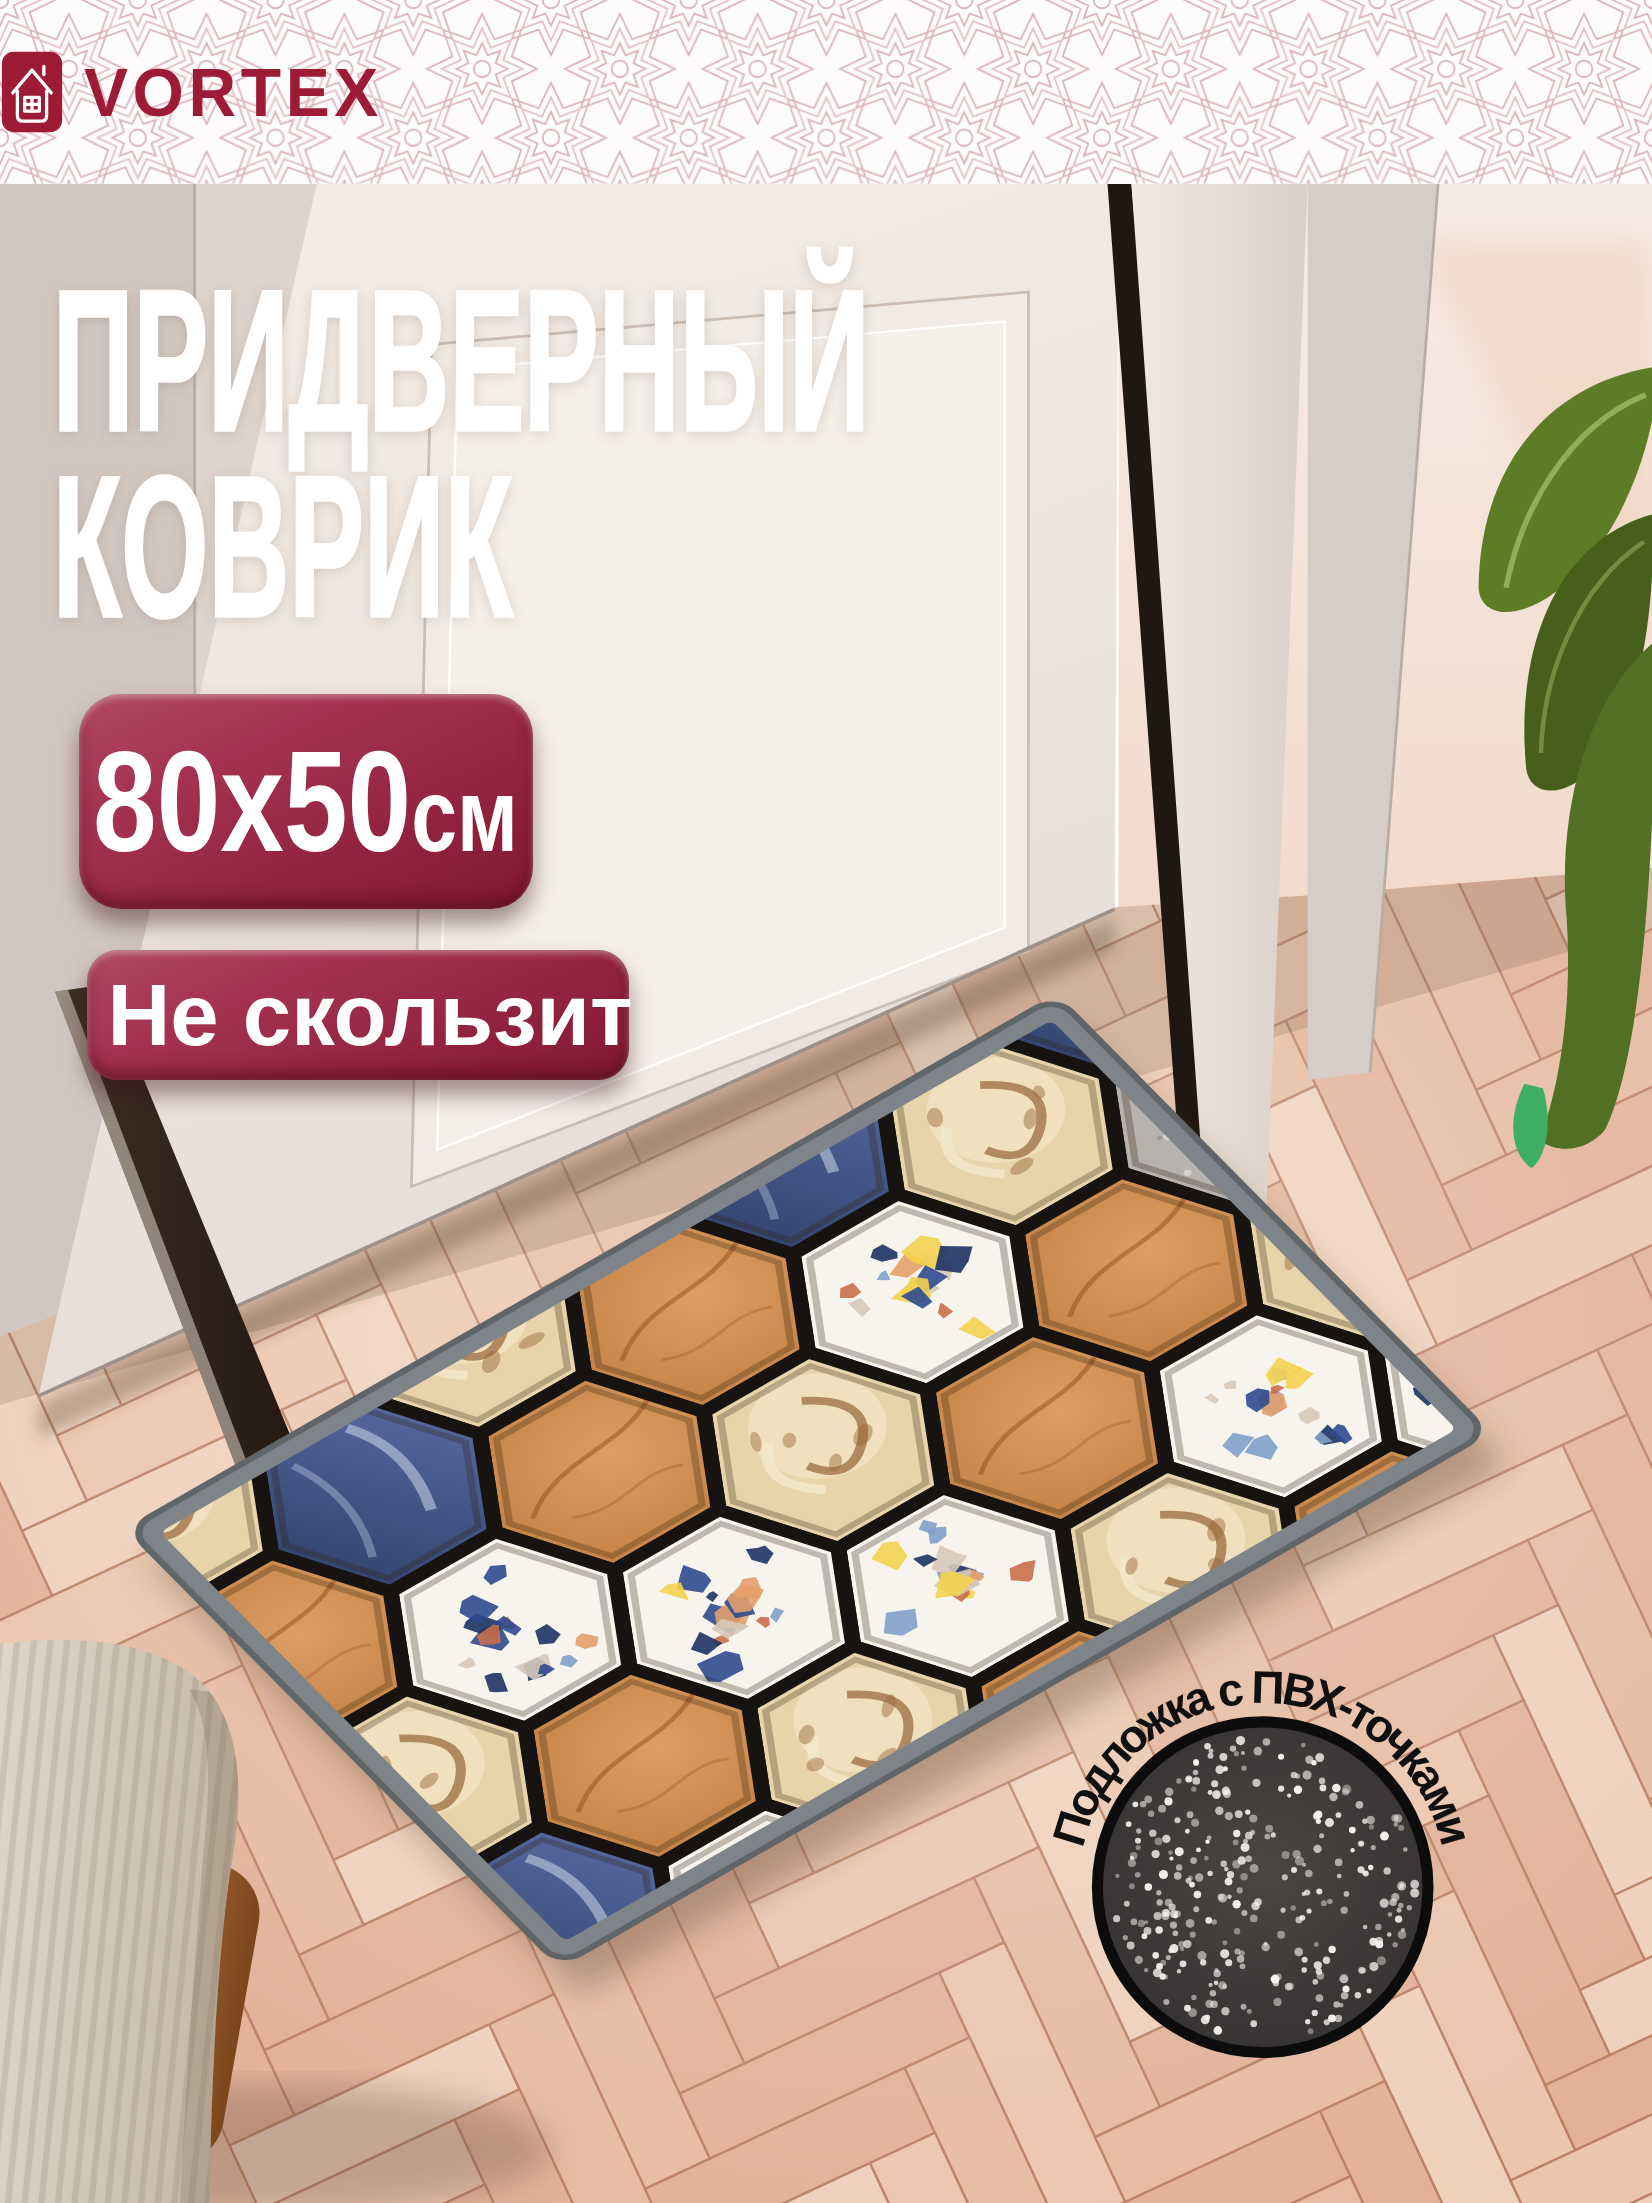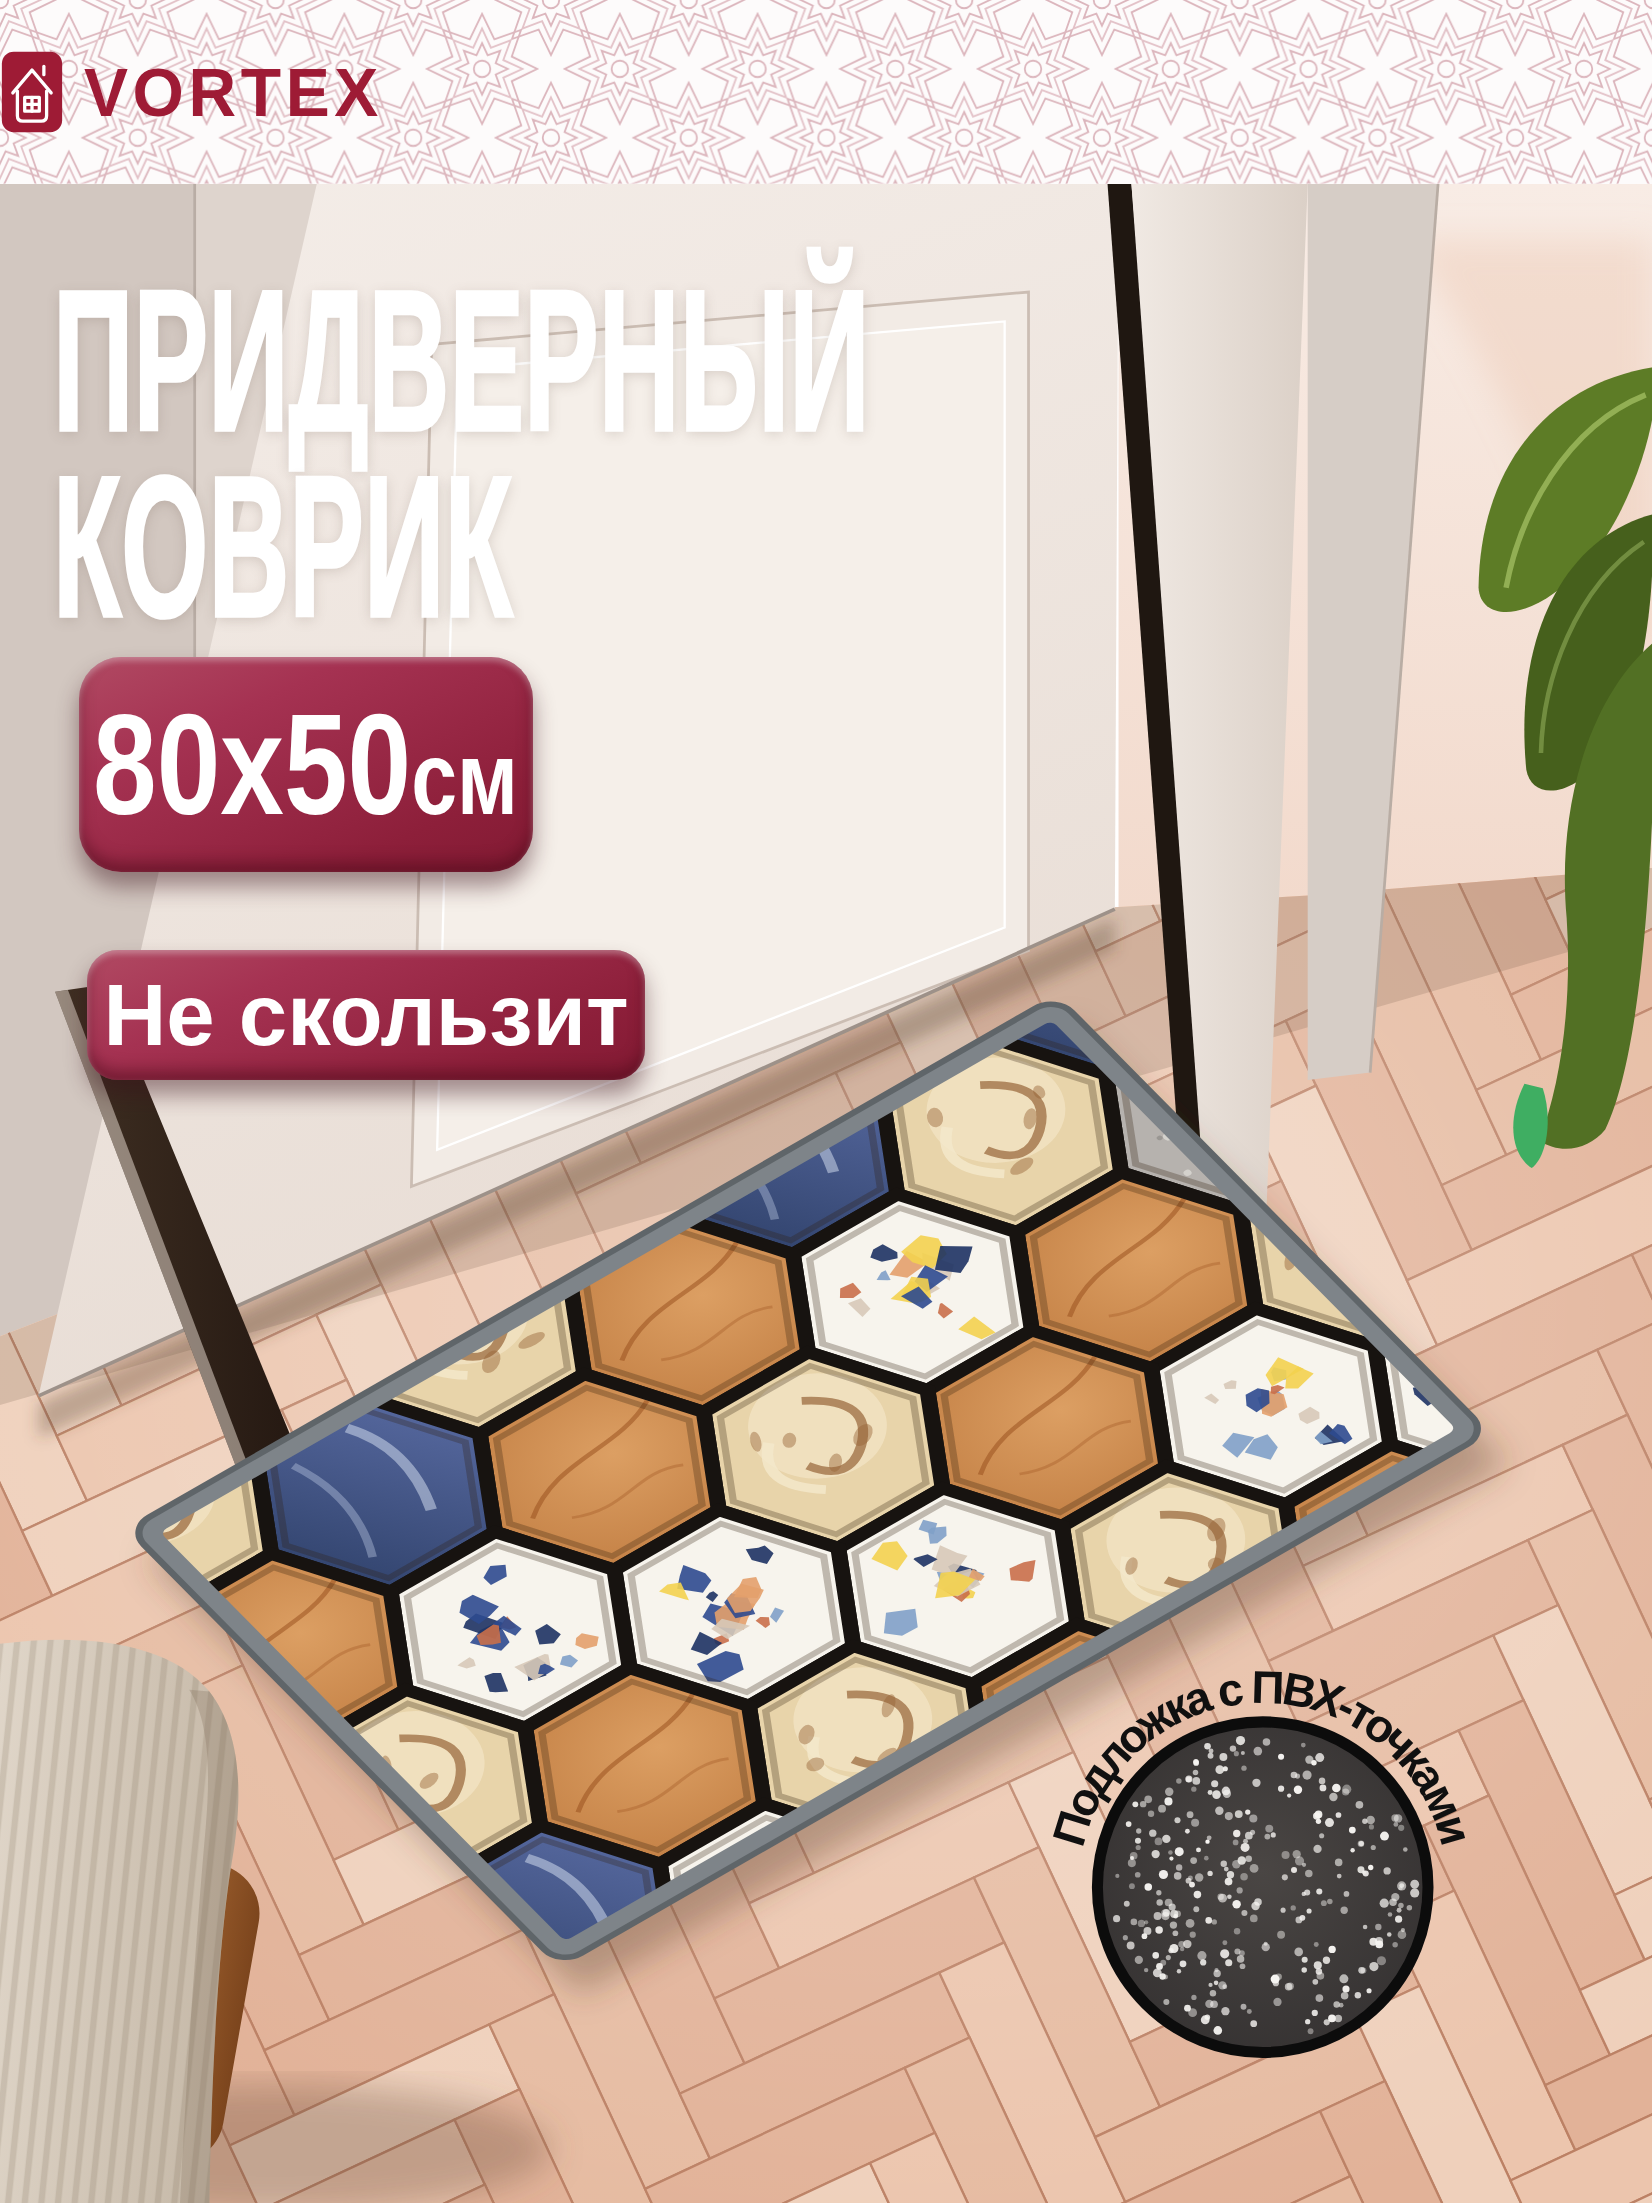"80x50см" .badge-size { top: 657px -> 694px }
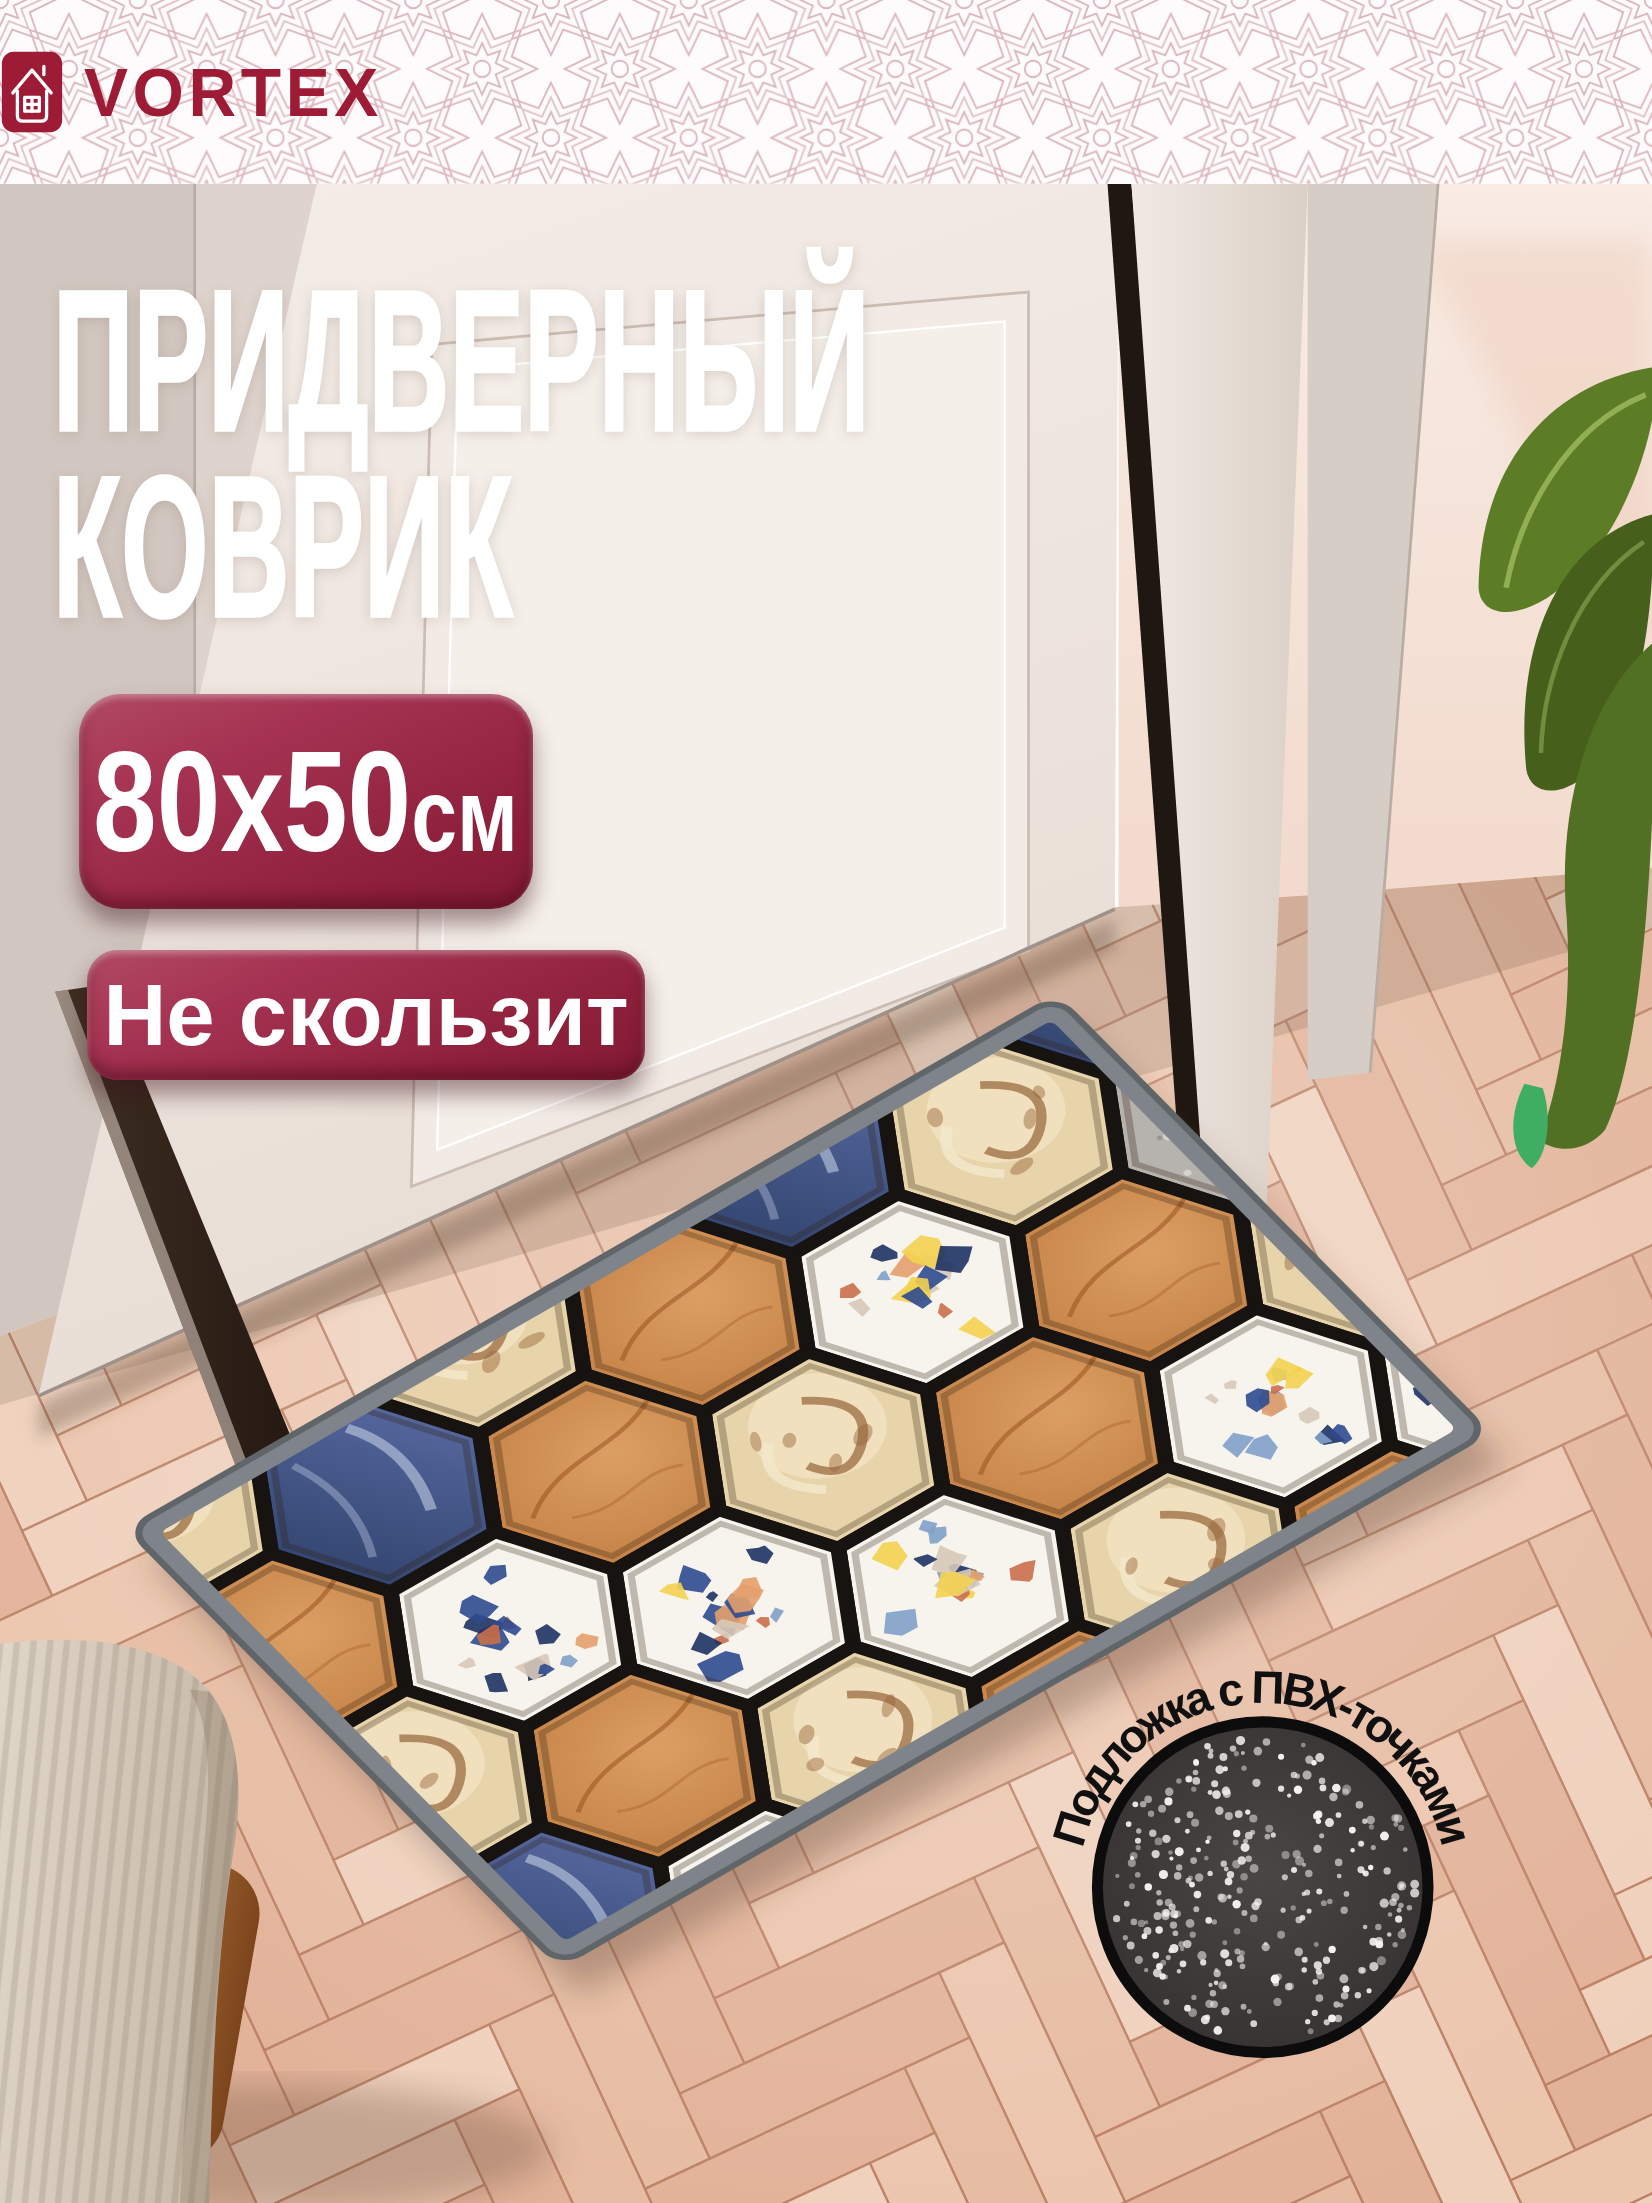"Не скользит" .badge-feature { padding-left: none -> 24px; width: 558px -> 518px }
